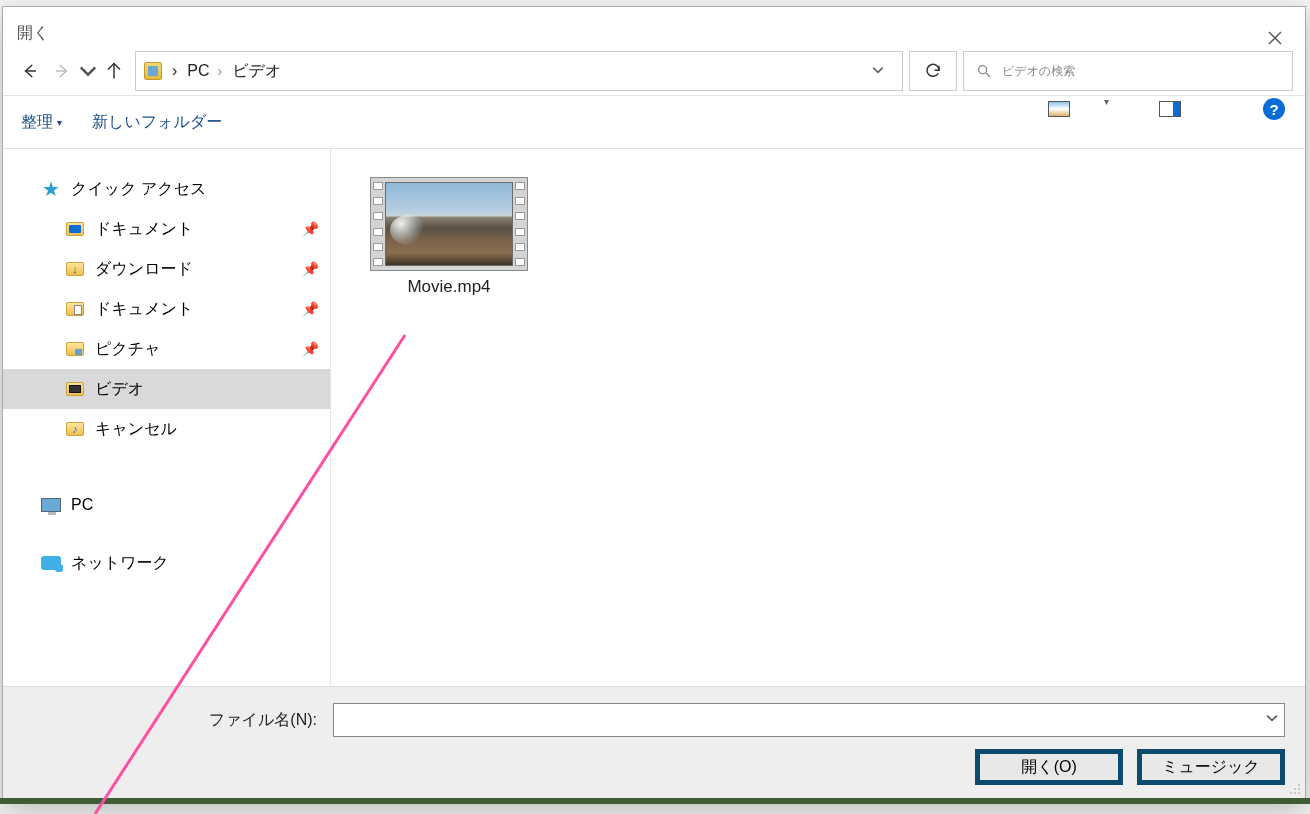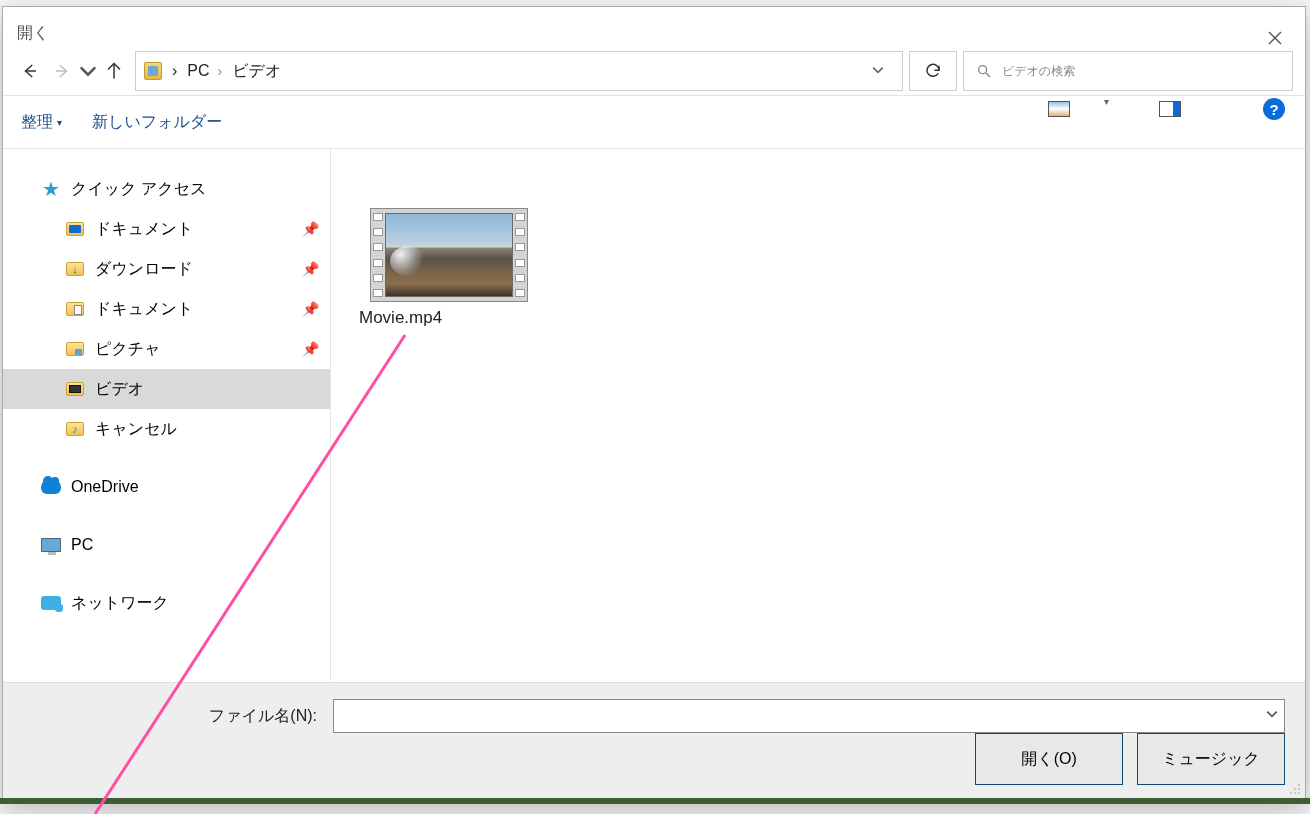"Movie.mp4" .file-item { margin-top: 31px -> none; text-align: left -> center }
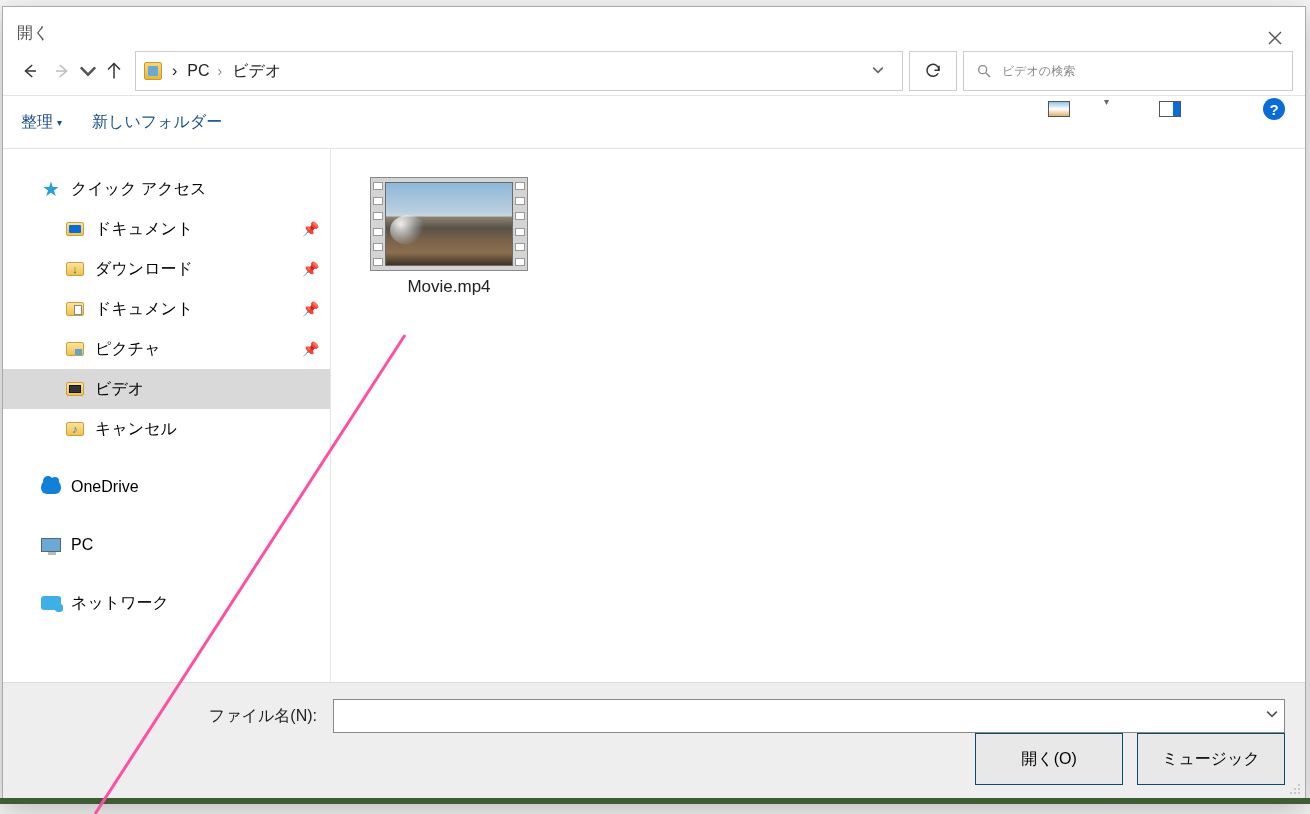"OneDrive" div.tree-item { html: <div> <span> <span></span> </span> <span>OneDrive</span> </div> -> none }
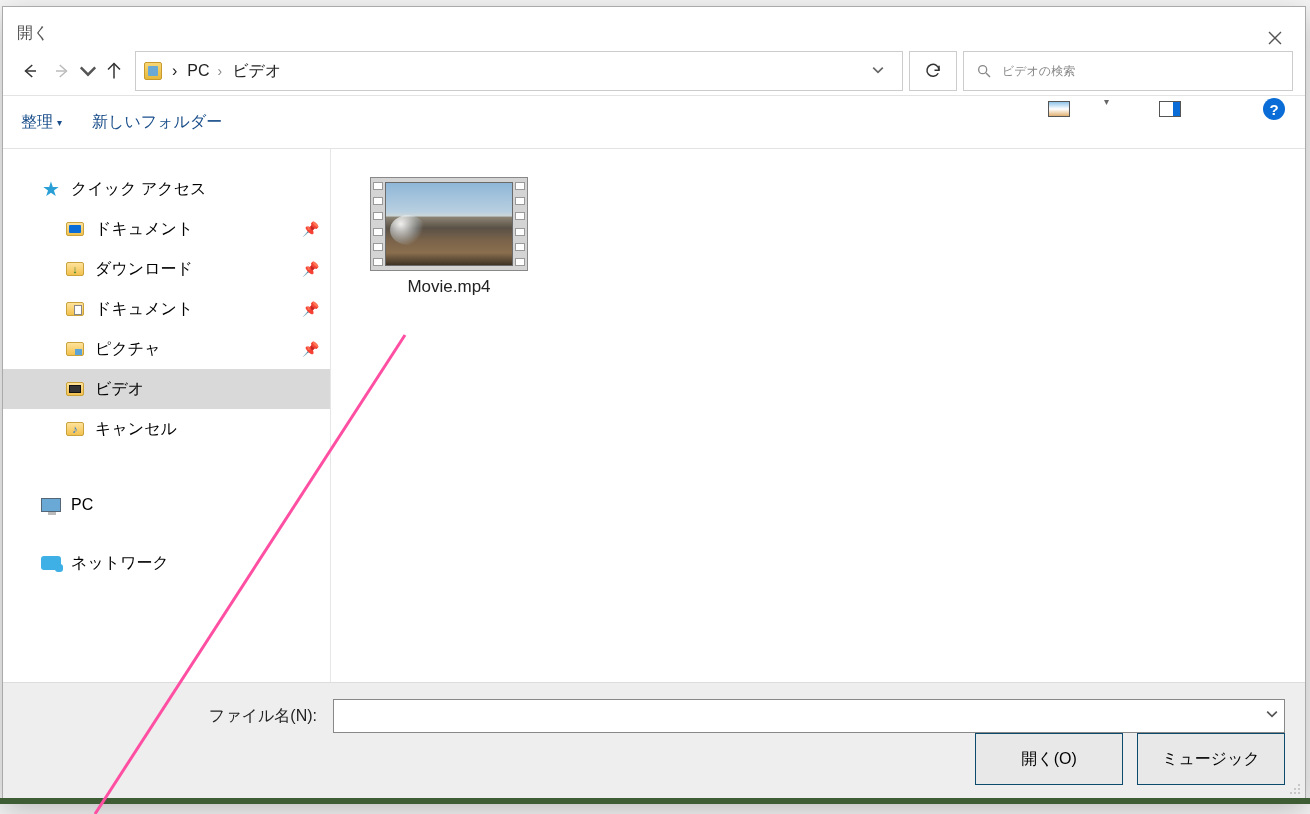"ファイル名(N):" .footer-row1 { margin-bottom: none -> 12px }
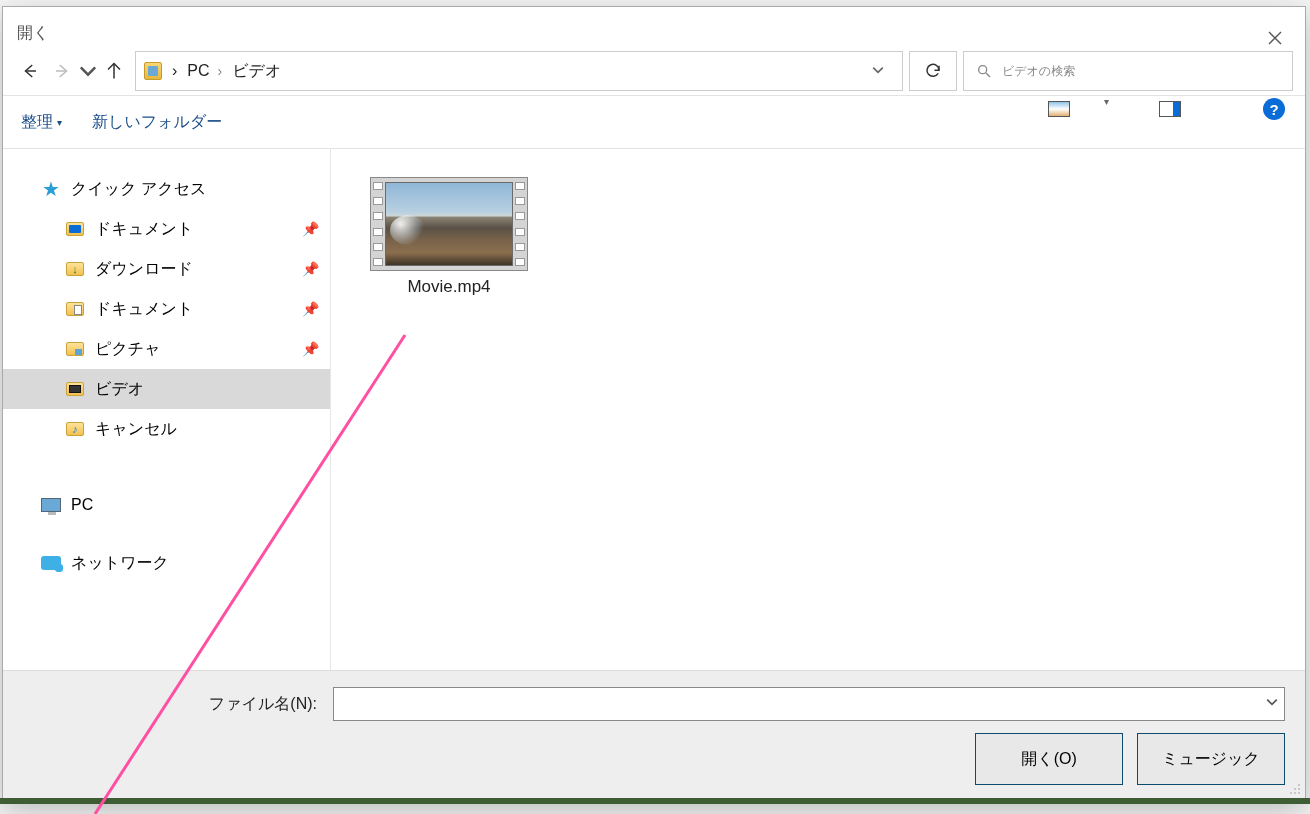"開く(O)" .dlg-btn { border: 1px solid #0c4a6e -> 5px solid #0c4a6e; height: 52px -> 36px }
